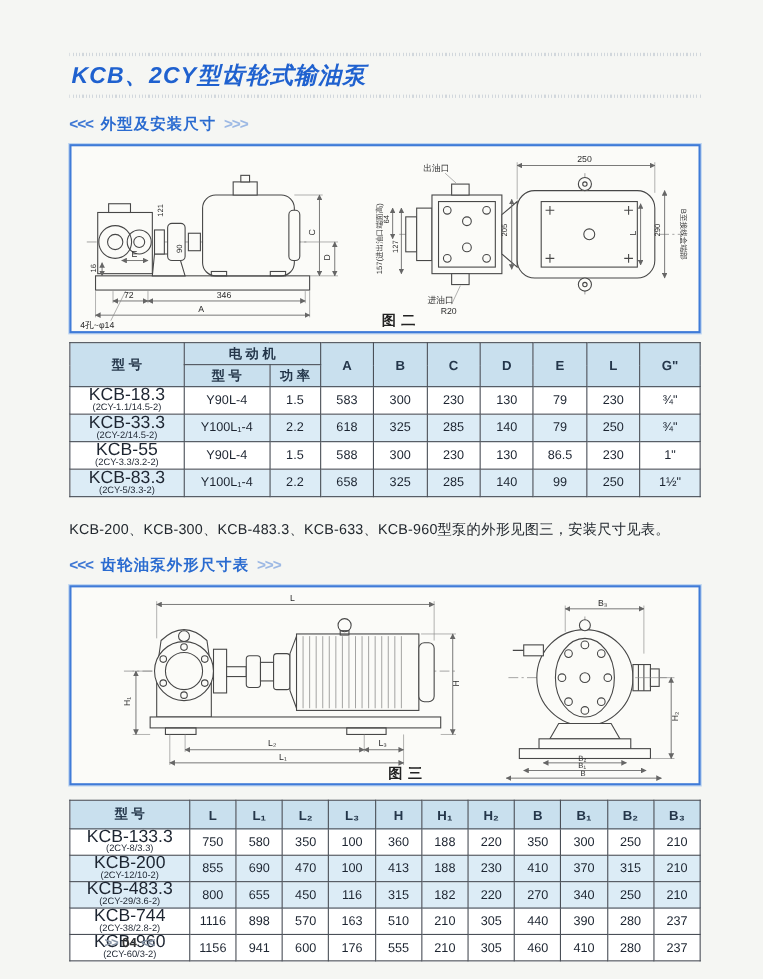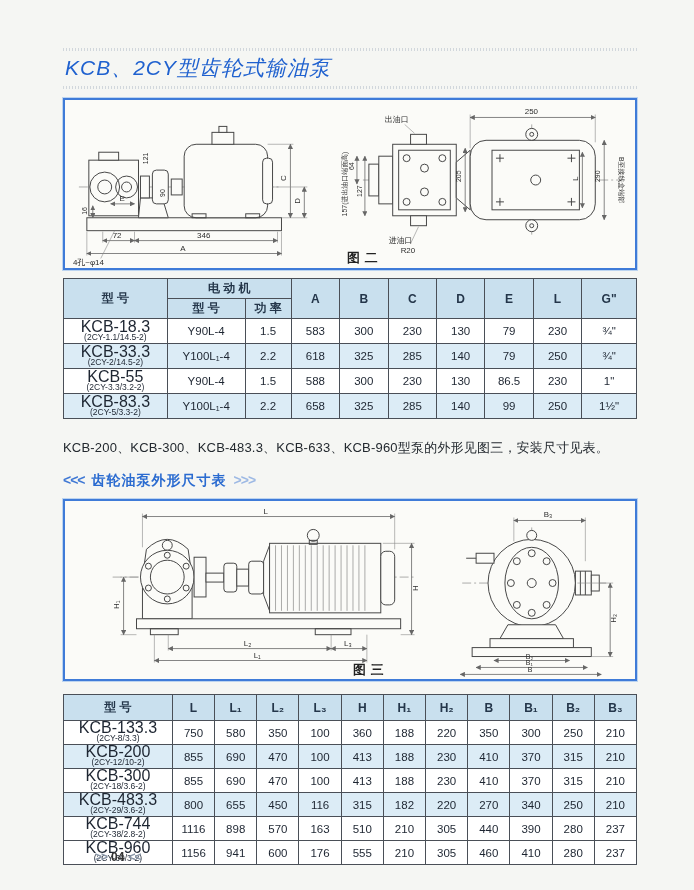"KCB、2CY型齿轮式输油泵" .page-title { font-weight: normal -> bold }
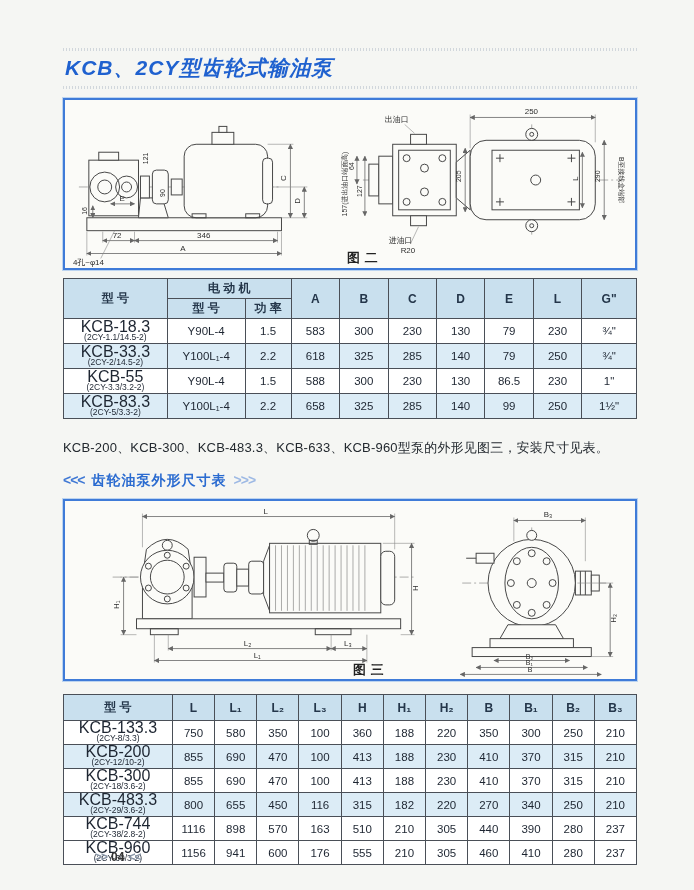"<<< 外型及安装尺寸 >>>" div.section { html: none -> <div> <span>&lt;&lt;&lt;</span><span>外型及安装尺寸</span><span>&gt;&gt;&gt;</span> </div> }
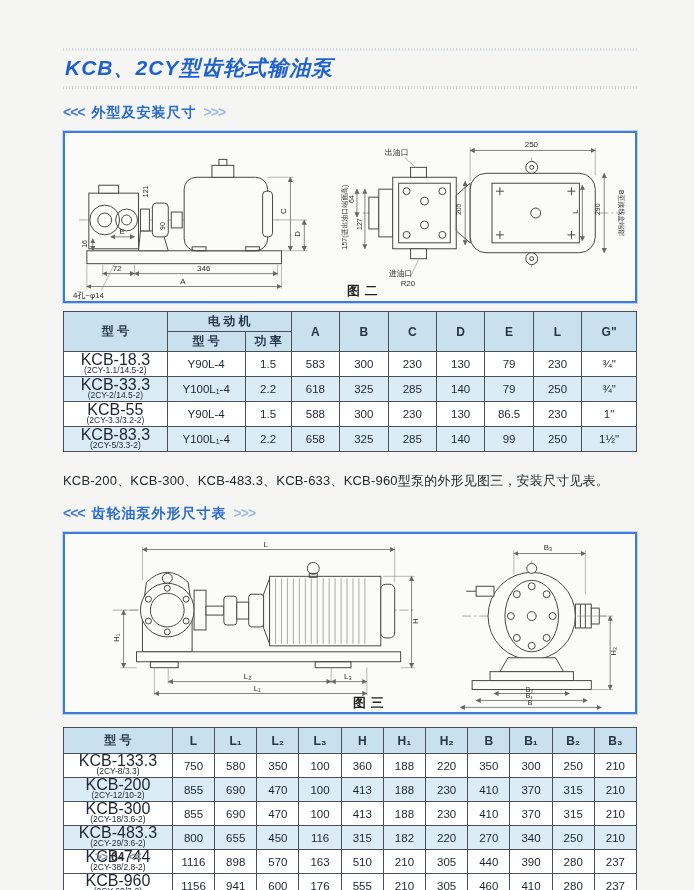"KCB-300" tr { html: <tr> <td> <div>KCB-300</div> <div>(2CY-18/3.6-2)</div> </td> <td>855</td> <td>690</td> <td>470</td> <td>100</td> <td>413</td> <td>188</td> <td>230</td> <td>410</td> <td>370</td> <td>315</td> <td>210</td> </tr> -> none }
